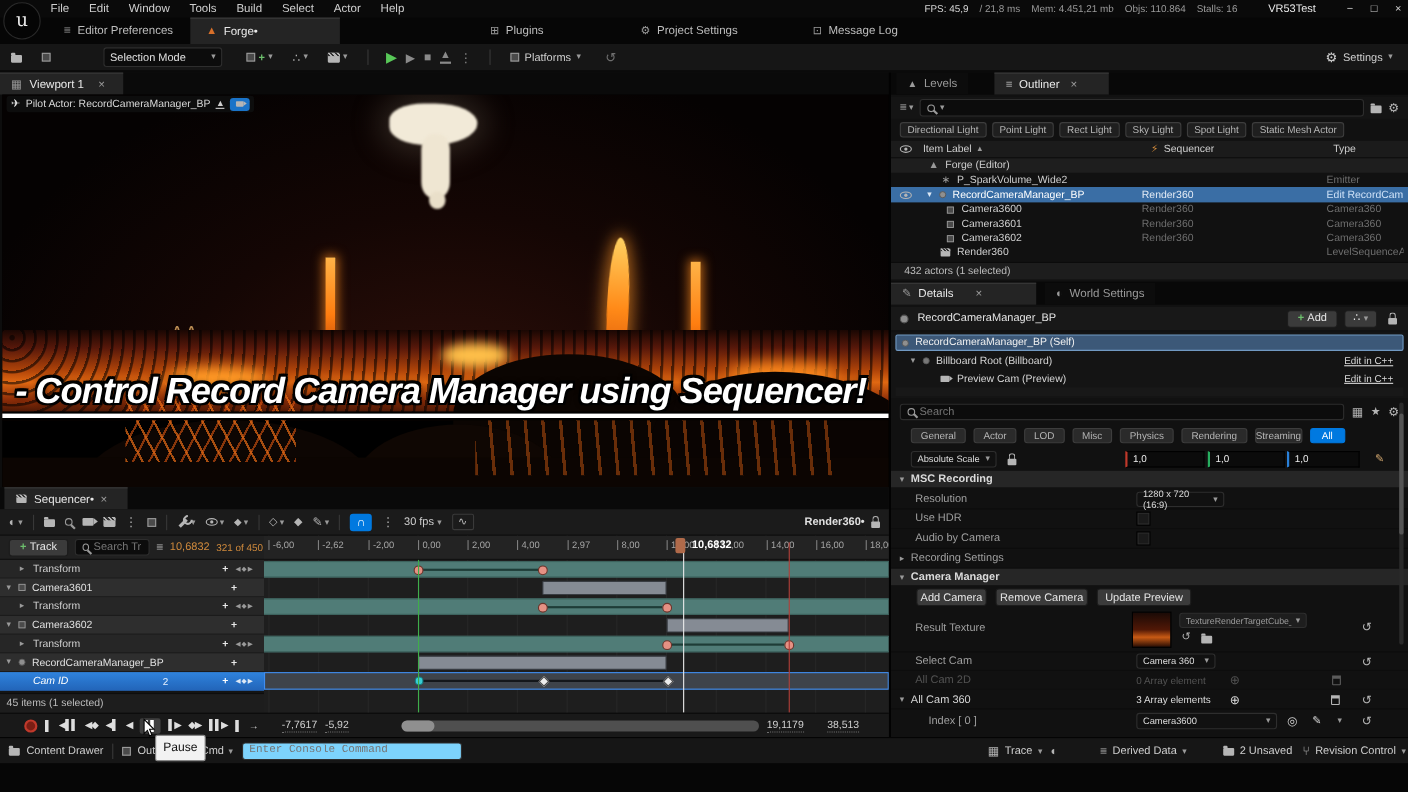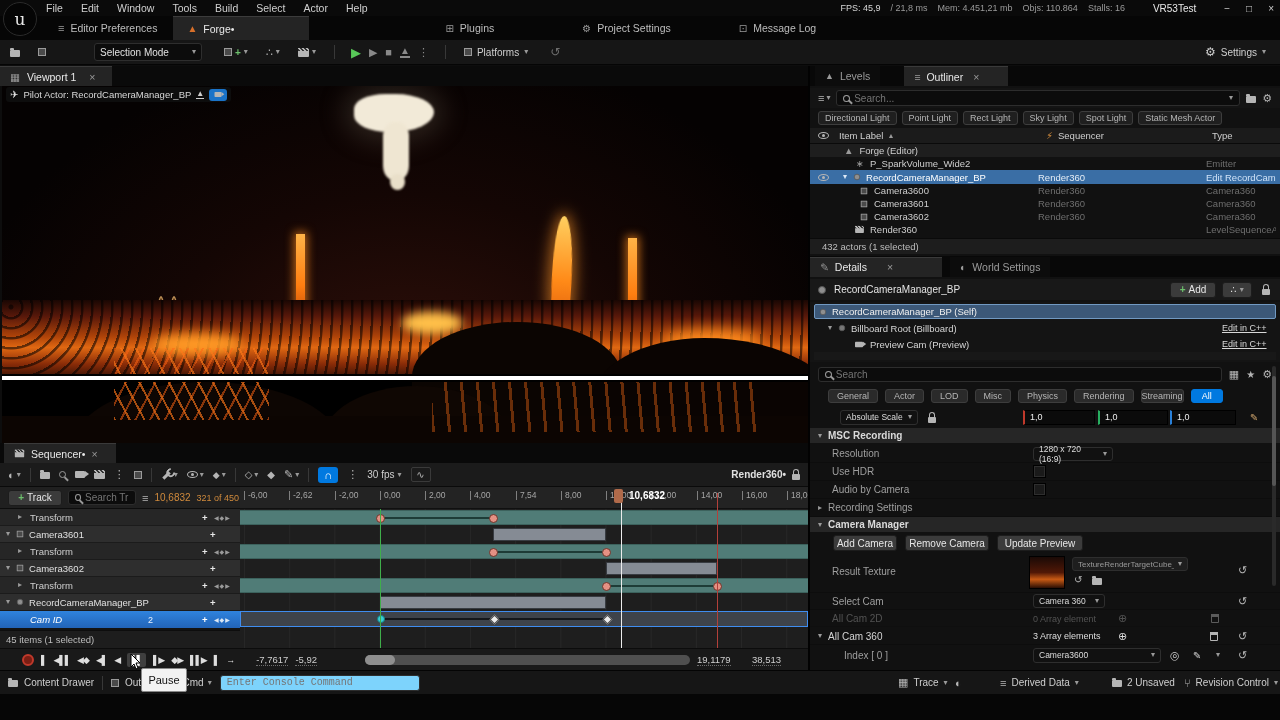"Search..." input { html: <input> -> none }
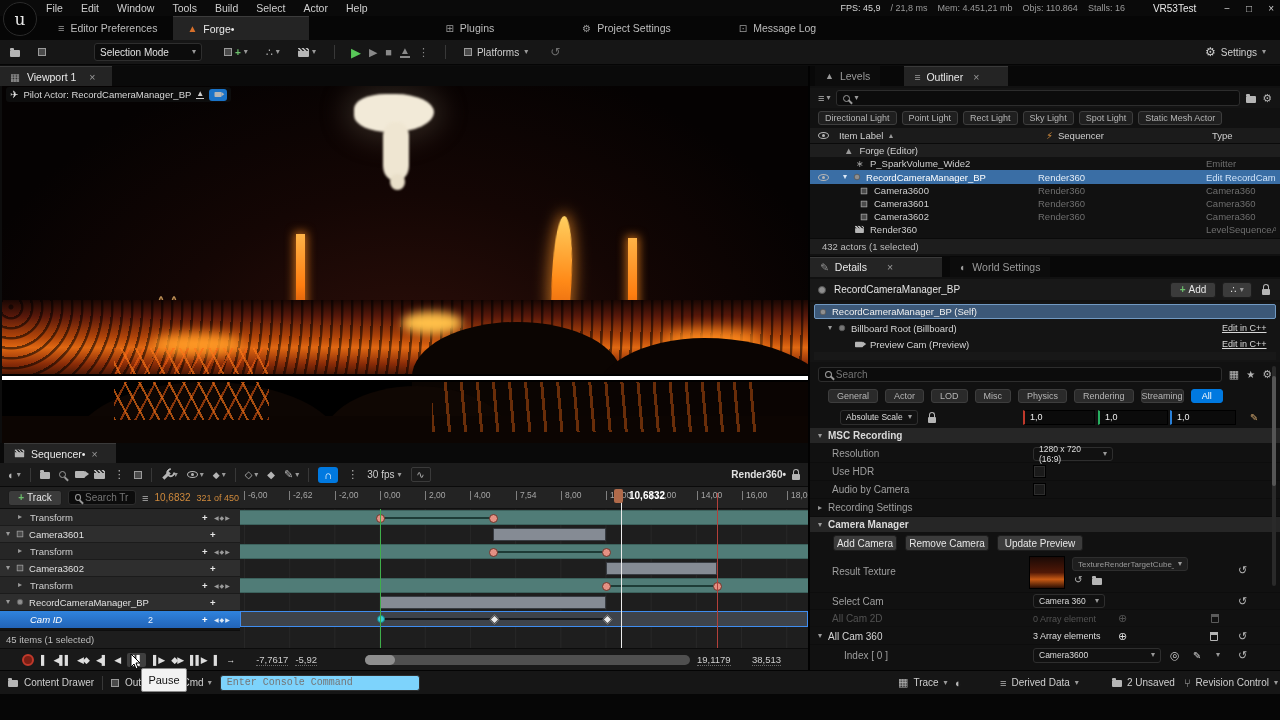"- Control Record Camera Manager" div.a { html: none -> <div>- Control Record Camera Manager using Sequencer!</div> }
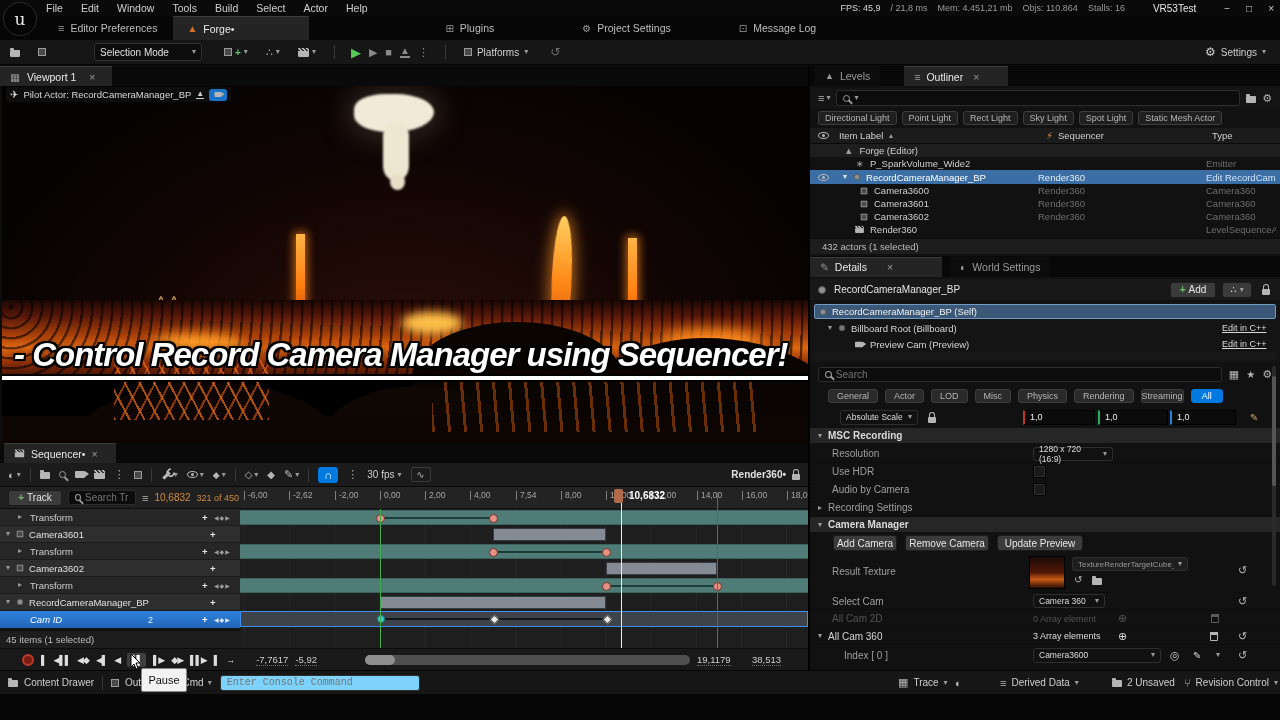"Absolute Scale" div.ddn { margin-left: 30px -> 18px }
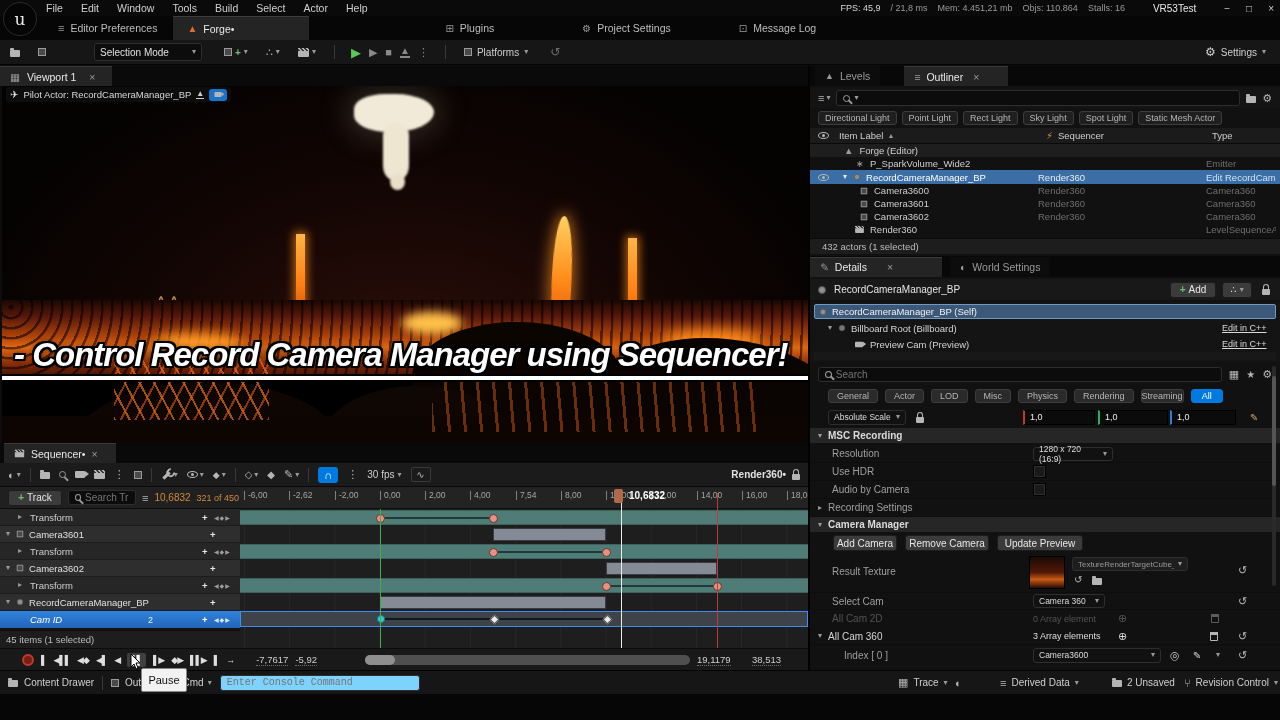"7,54" span.tick { text: 7,54 -> 2,97 }
